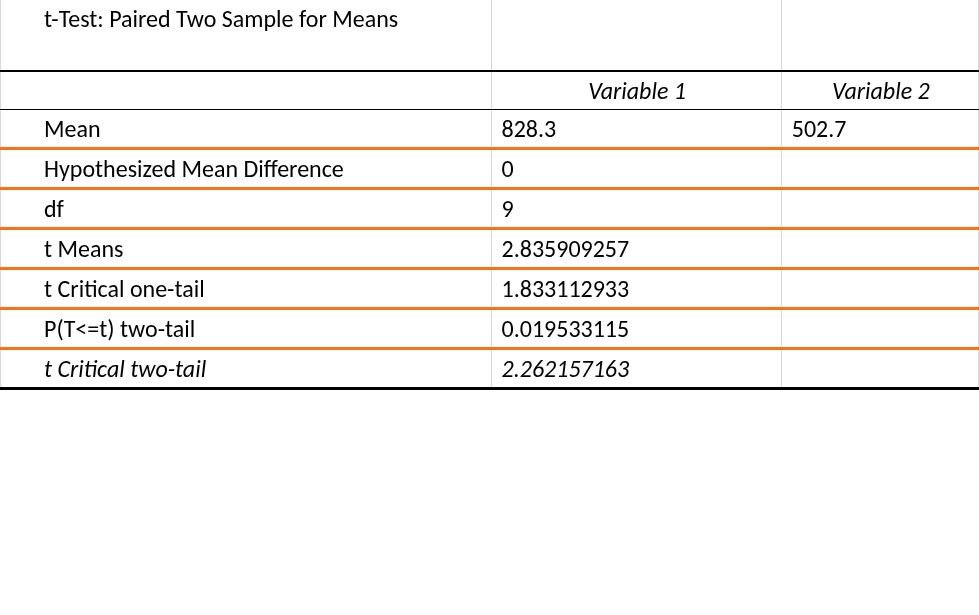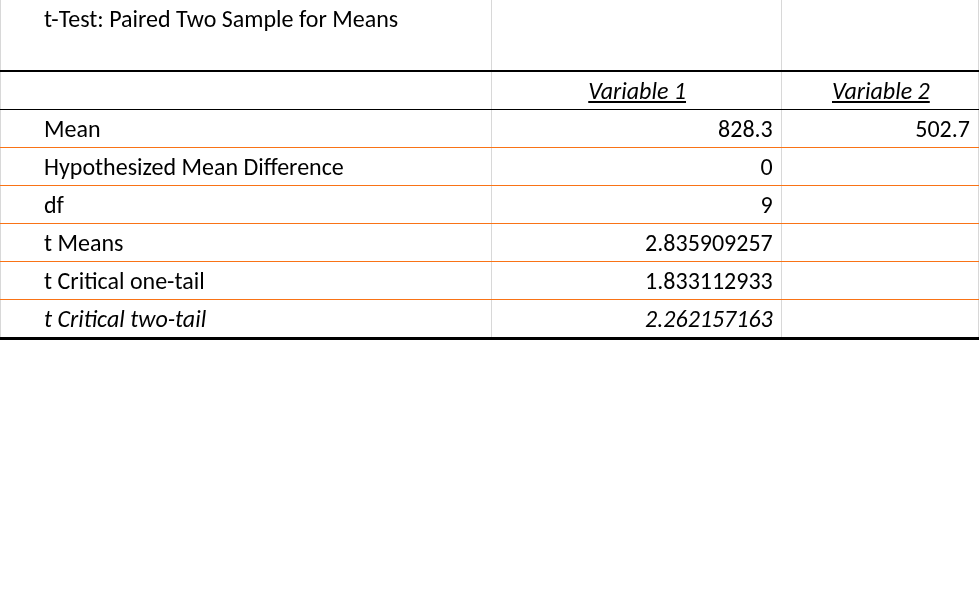"Variable 1" tr.header td { text-decoration: underline -> none }
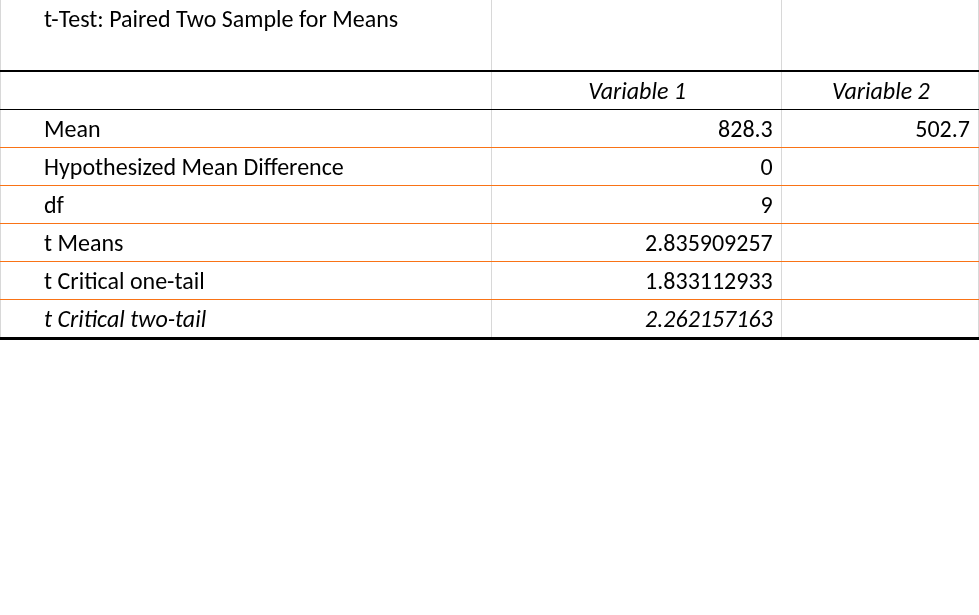"Mean" td { border-bottom: 1px solid #f97316 -> 3px solid #f97316 }
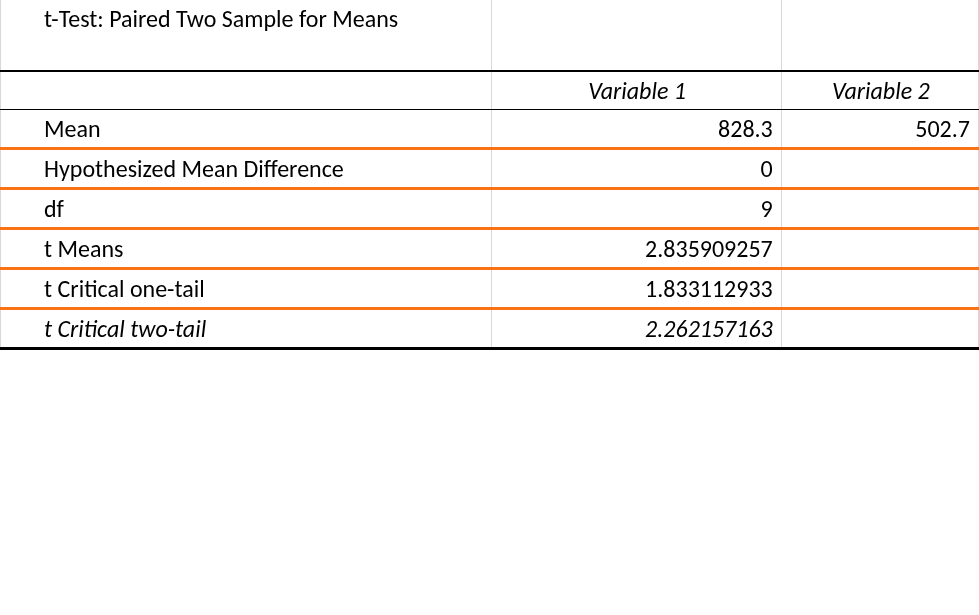"828.3" td.num { text-align: right -> none }
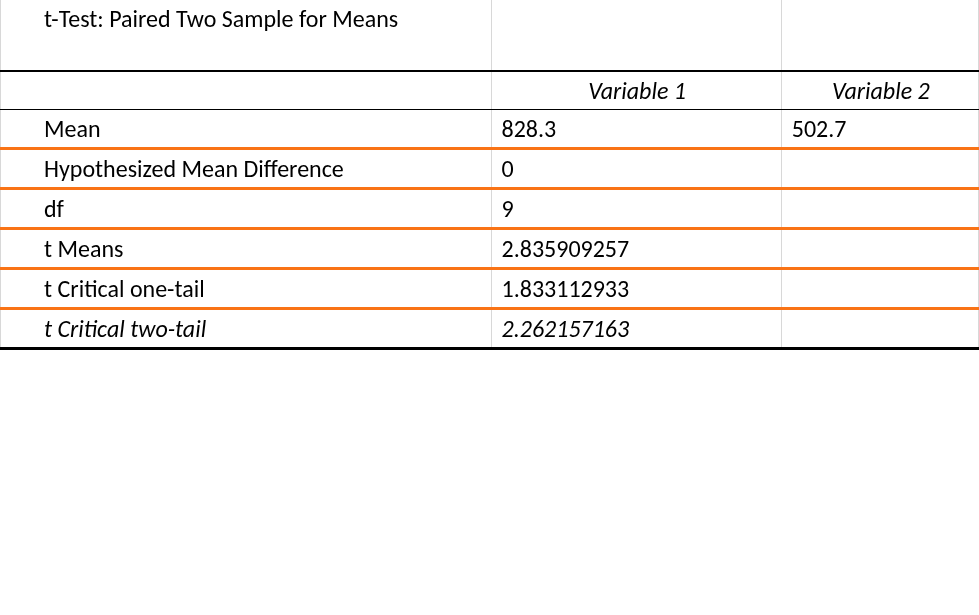"P(T<=t) two-tail" tr { html: none -> <tr> <td>P(T&lt;=t) two-tail</td> <td>0.019533115</td> <td></td> </tr> }
